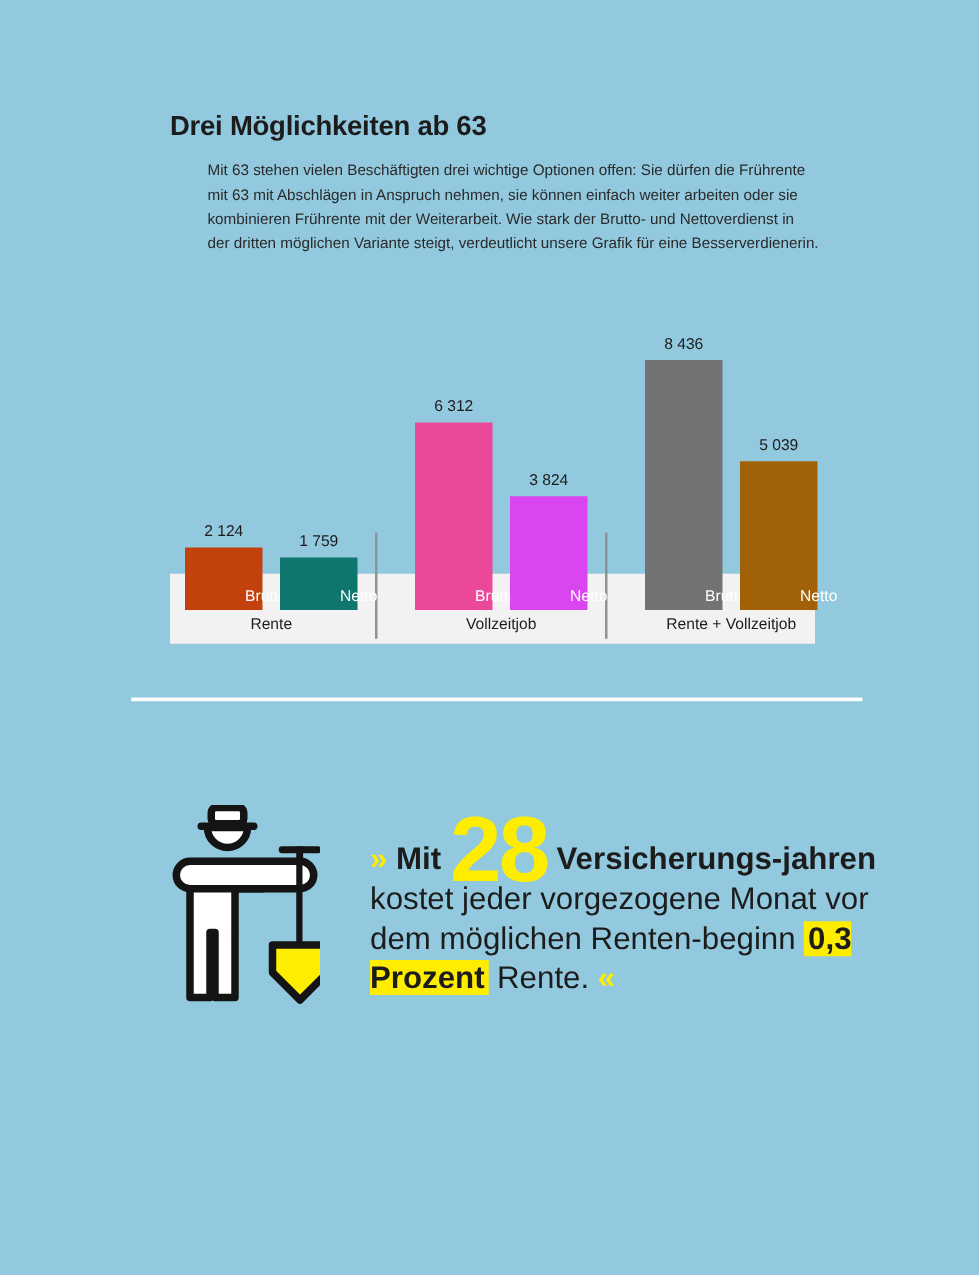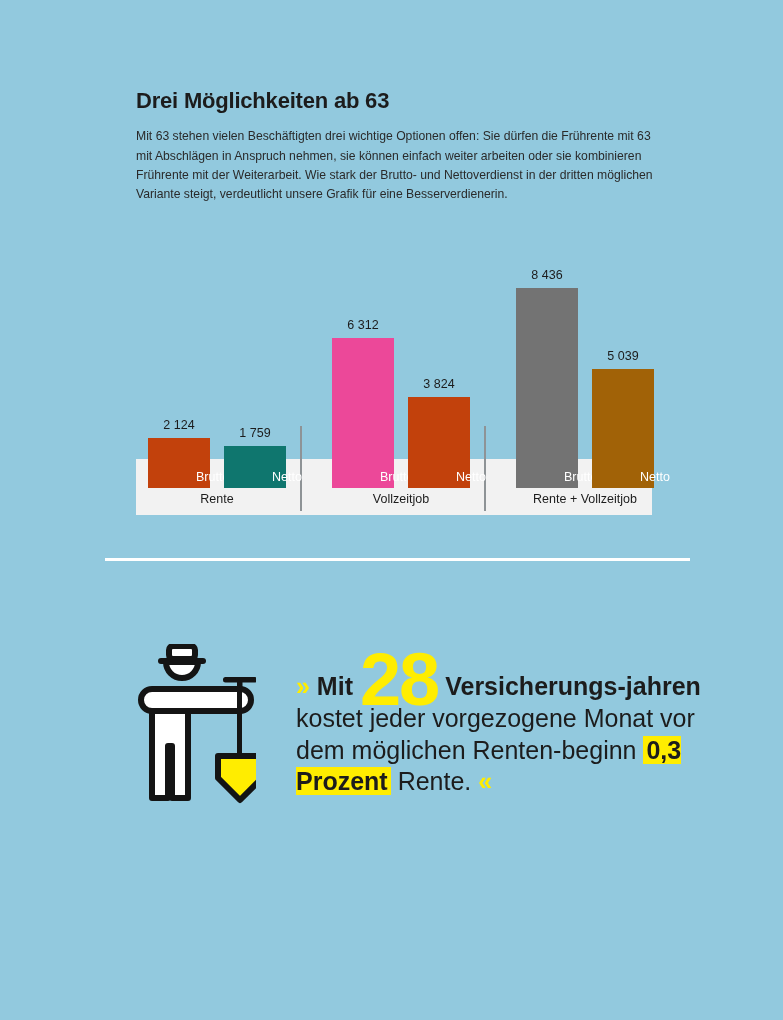"Mit 63 stehen vielen Beschäftigten" .intro { margin-left: none -> 30px }
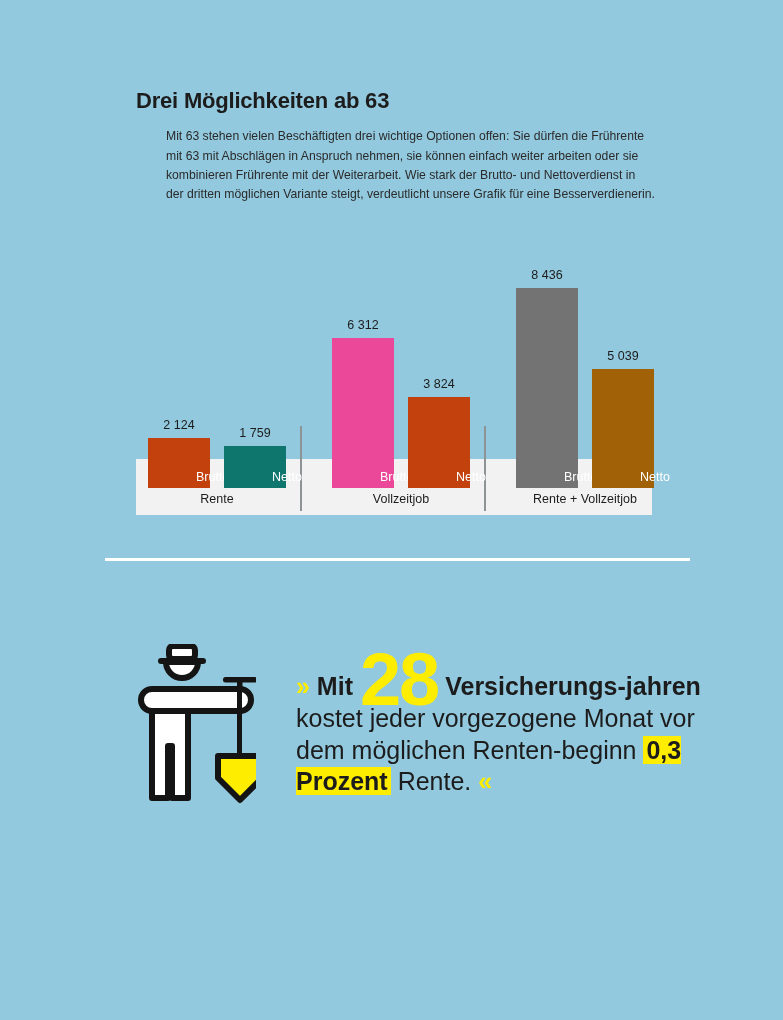"3 824" div.bar { background: #c2410c -> #d946ef }
